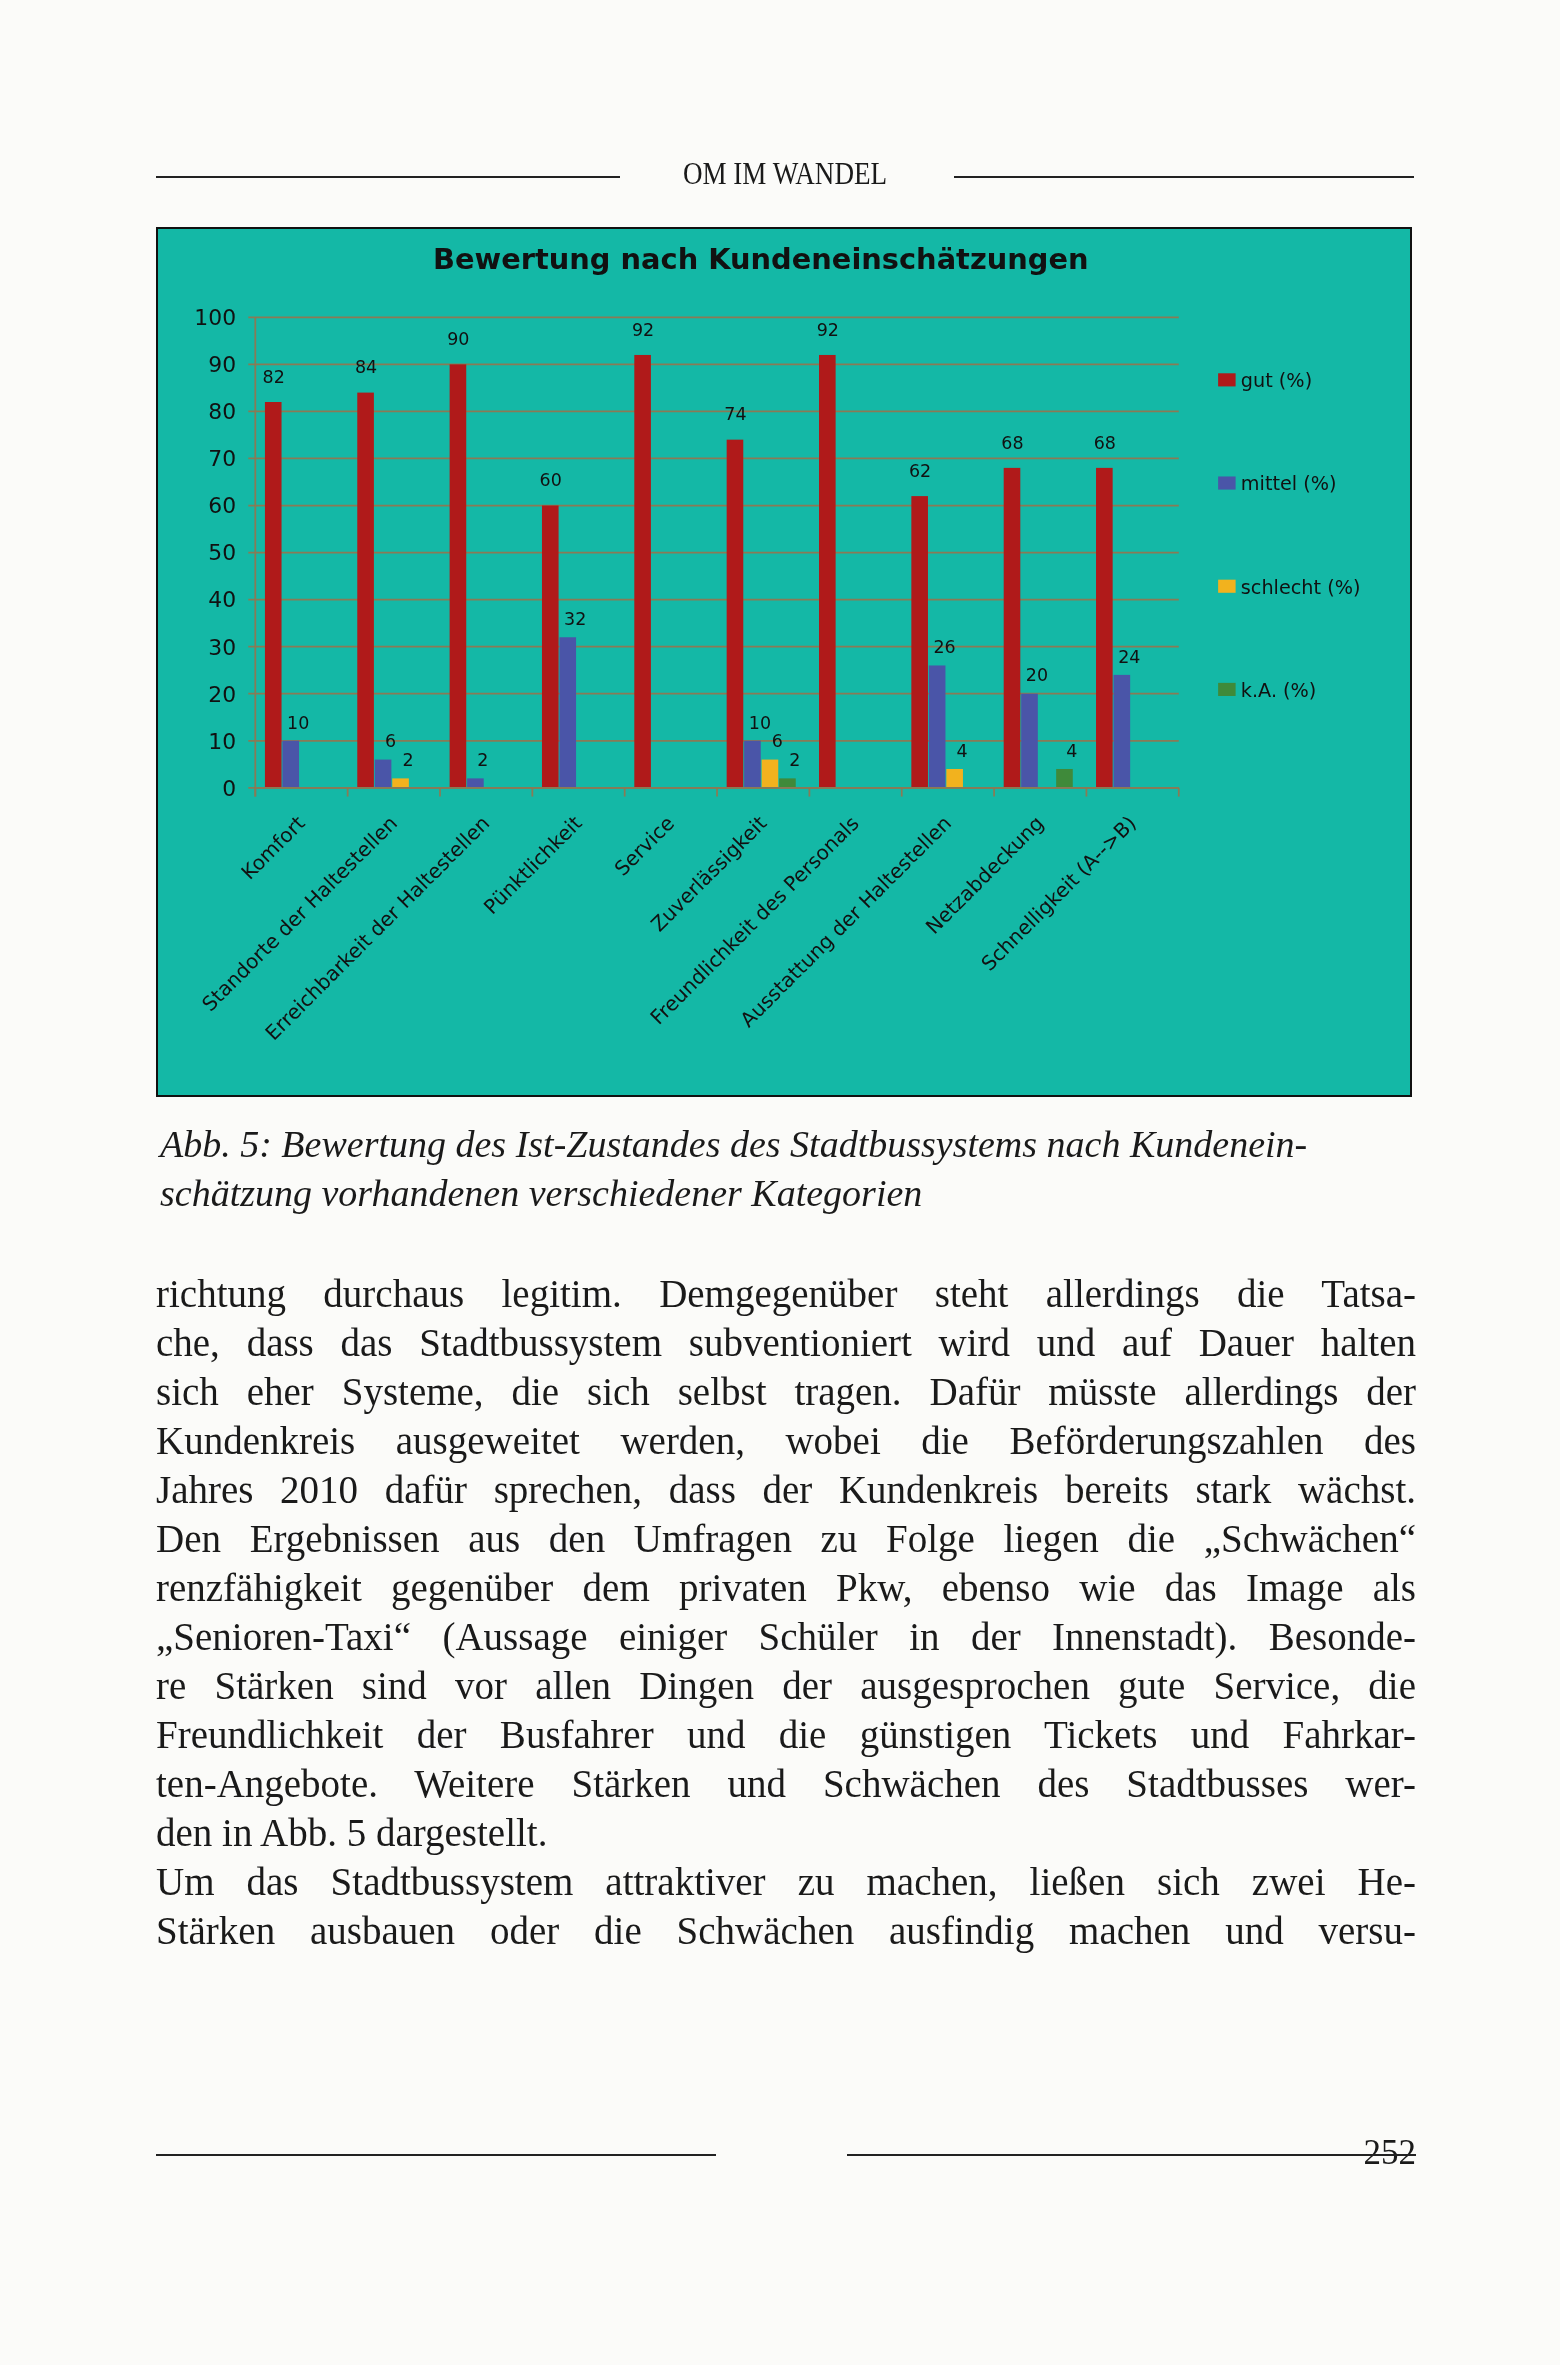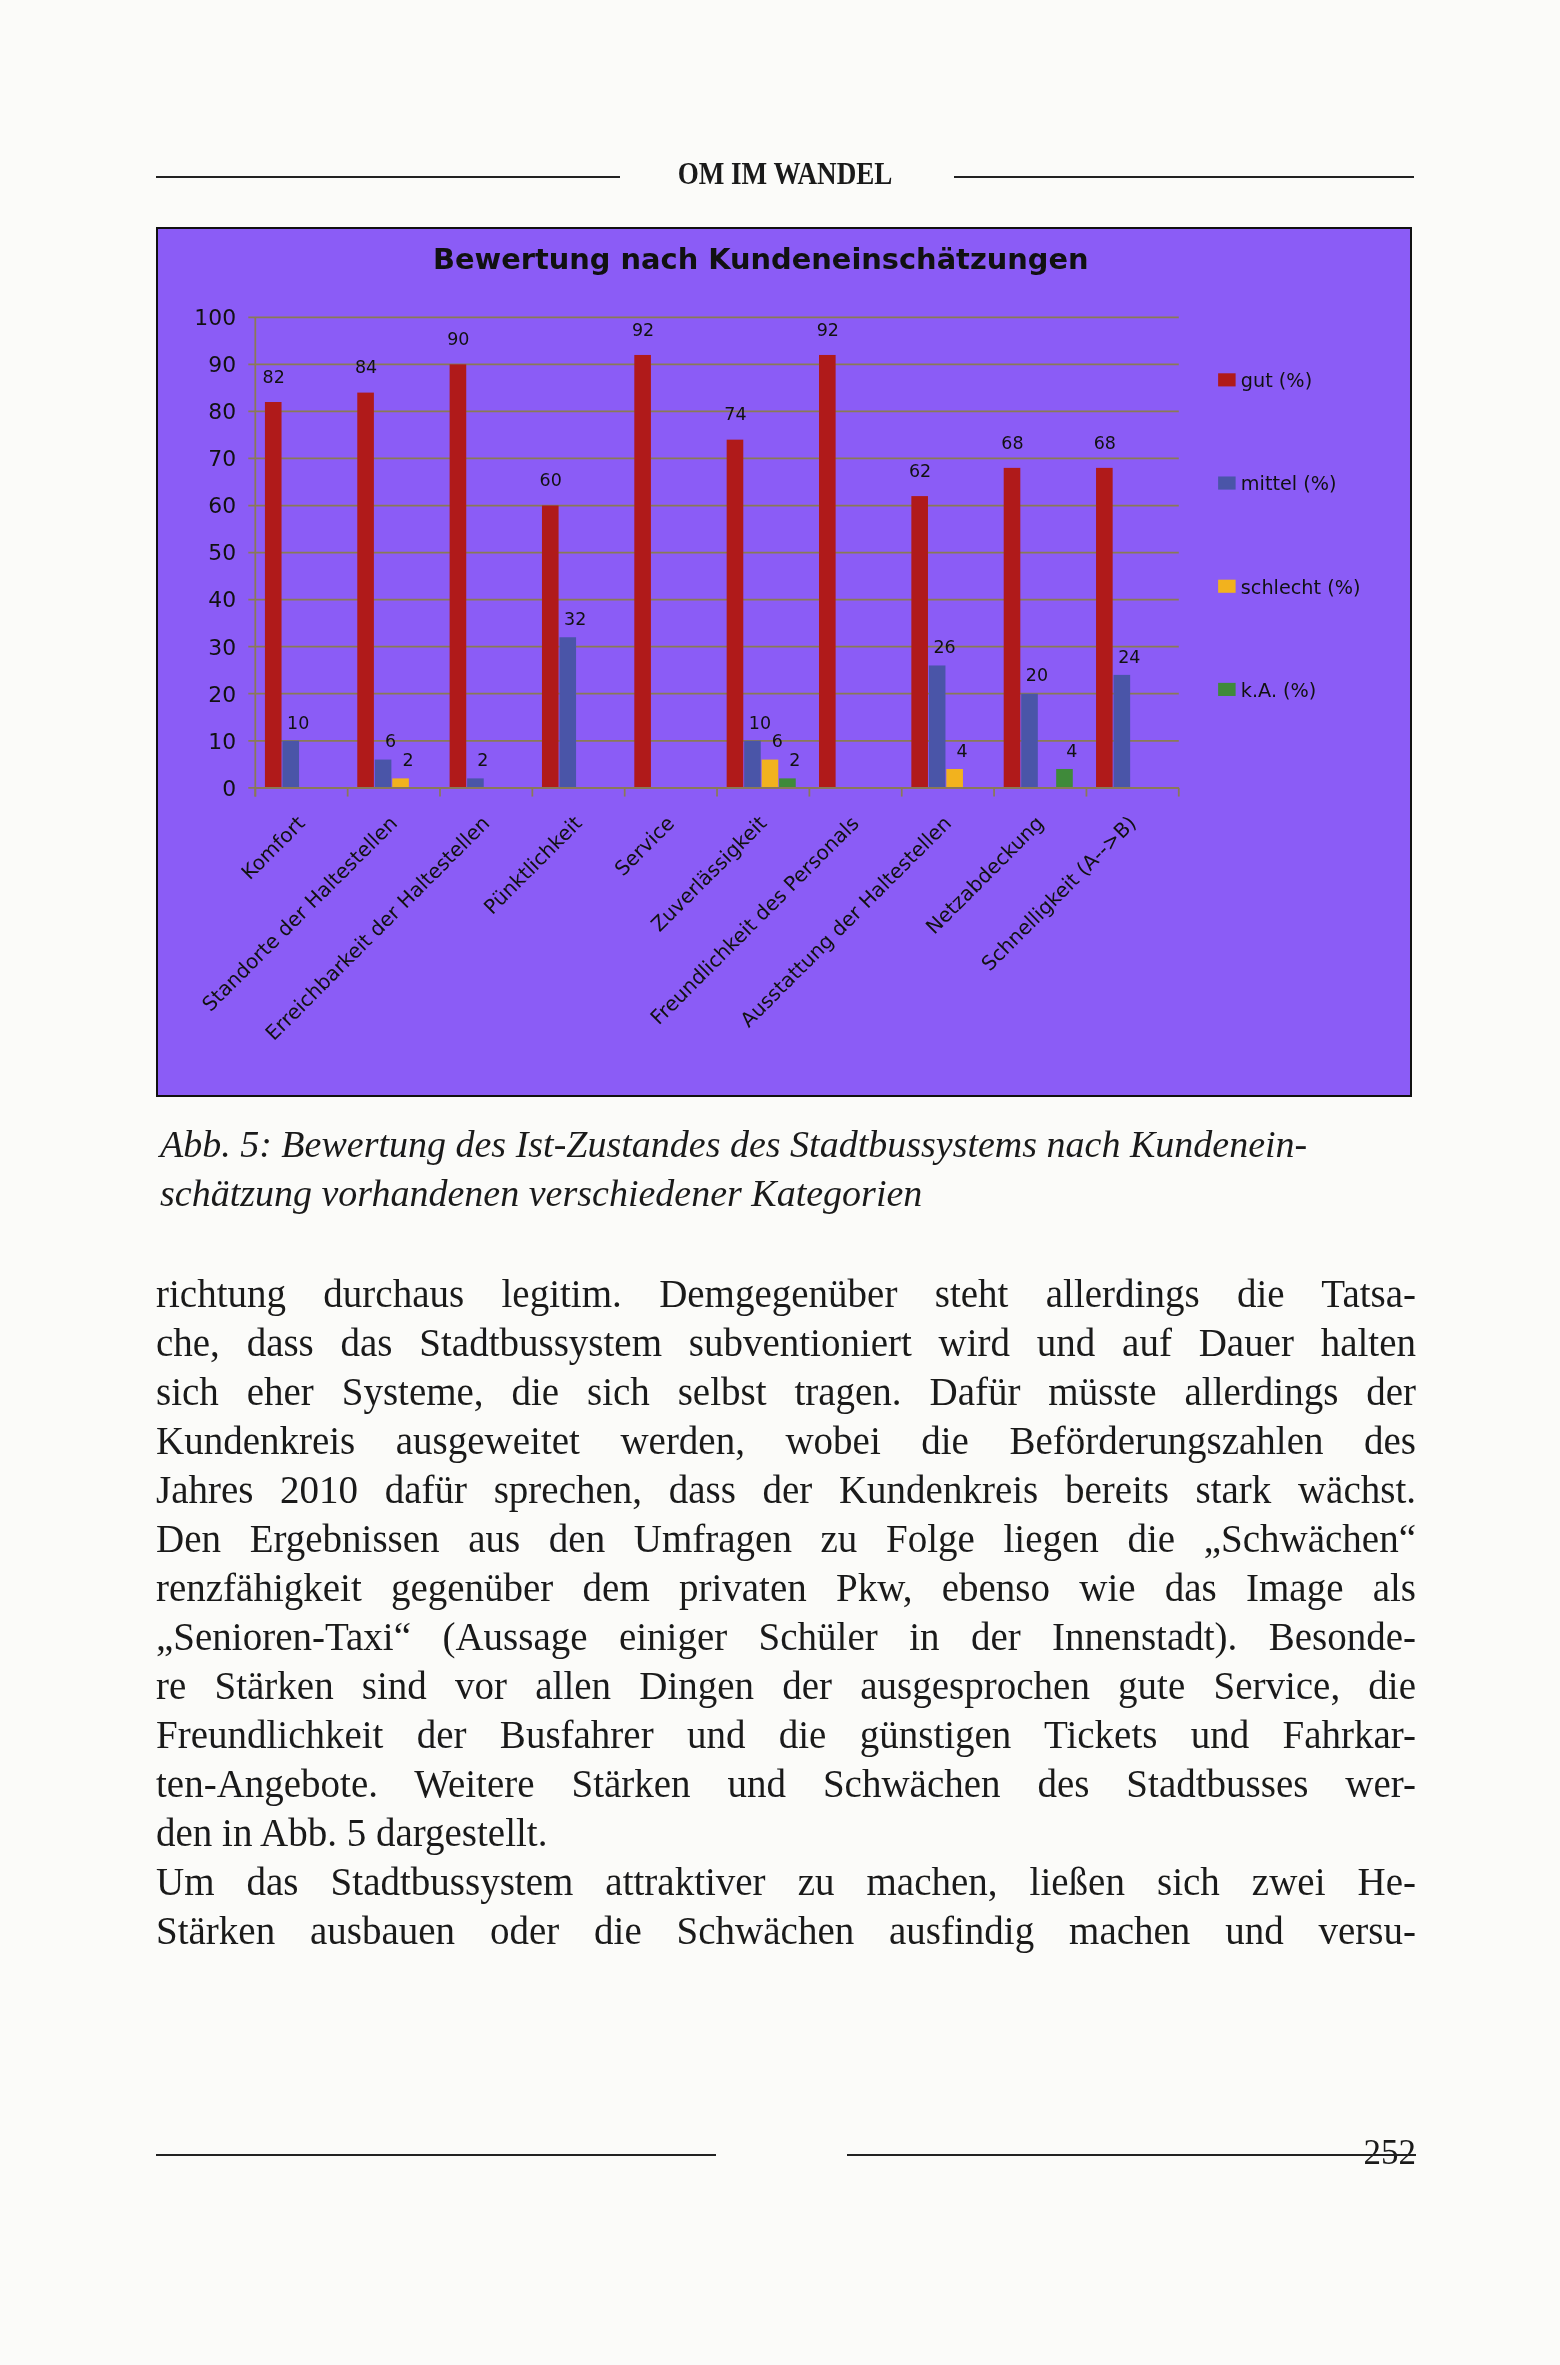"OM IM WANDEL" .running-head { font-weight: bold -> none }
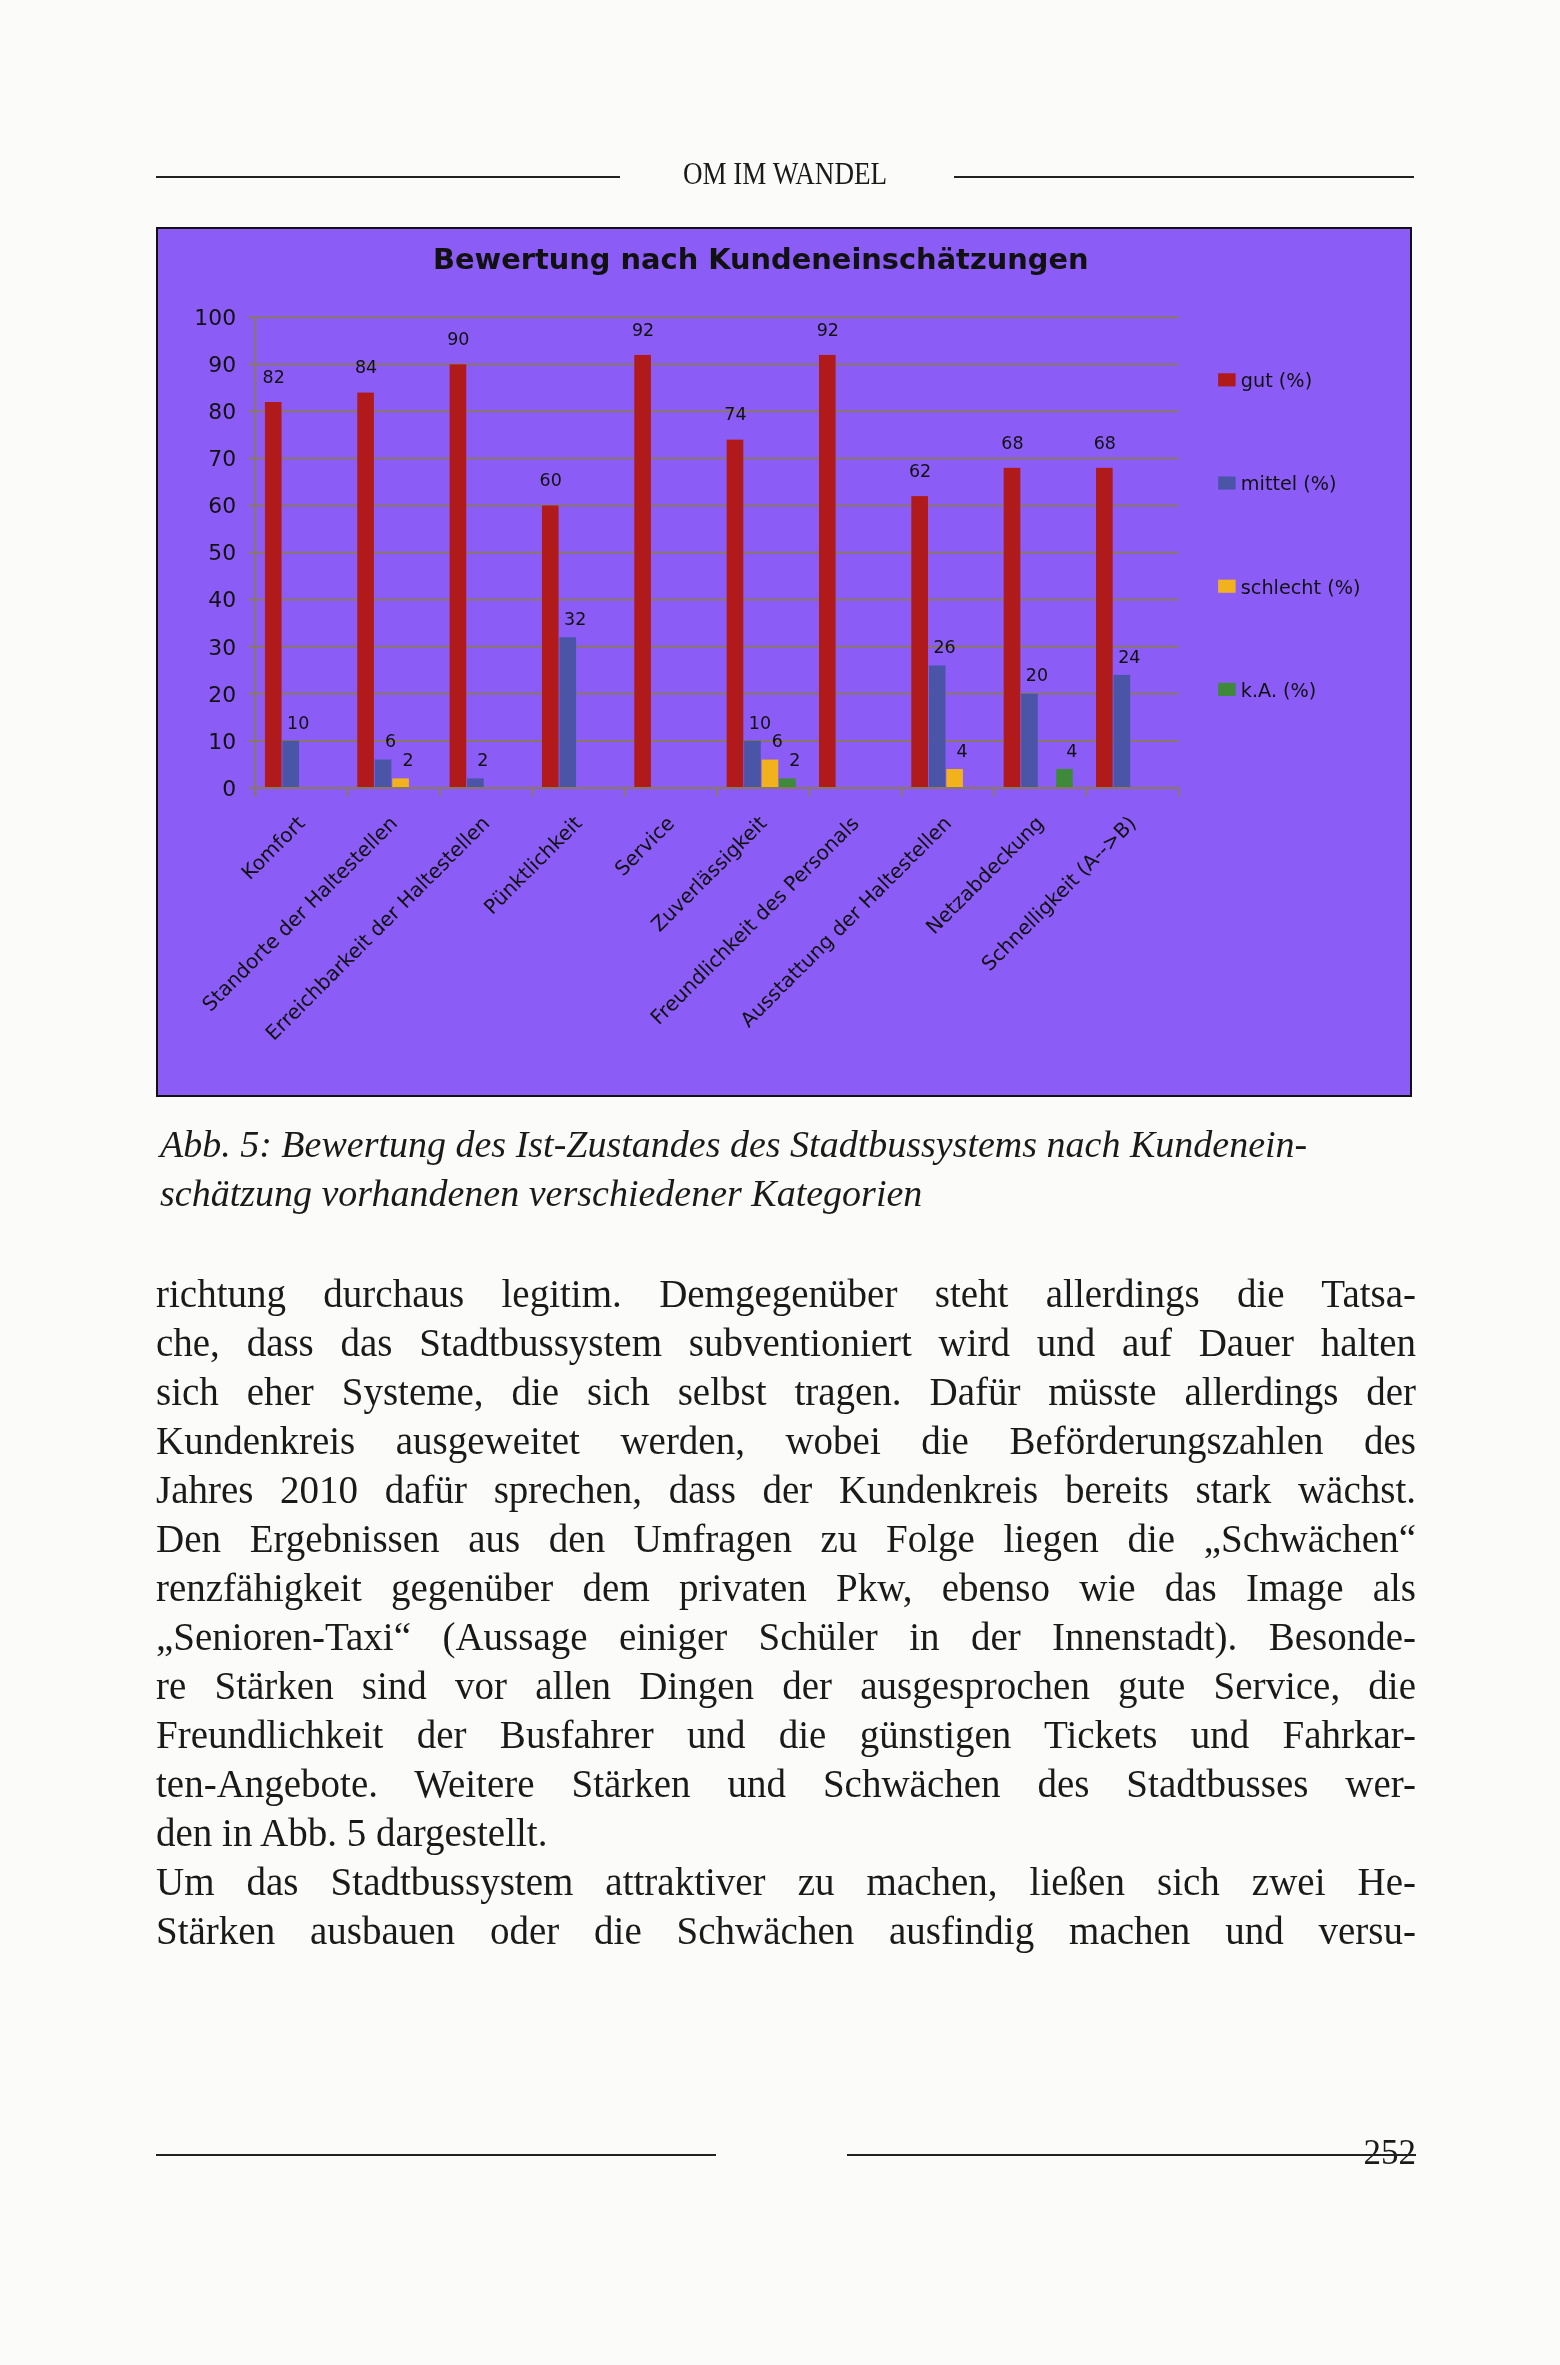"Bewertung nach Kundeneinschätzungen" .figure-frame { background: #8b5cf6 -> #14b8a6 }
